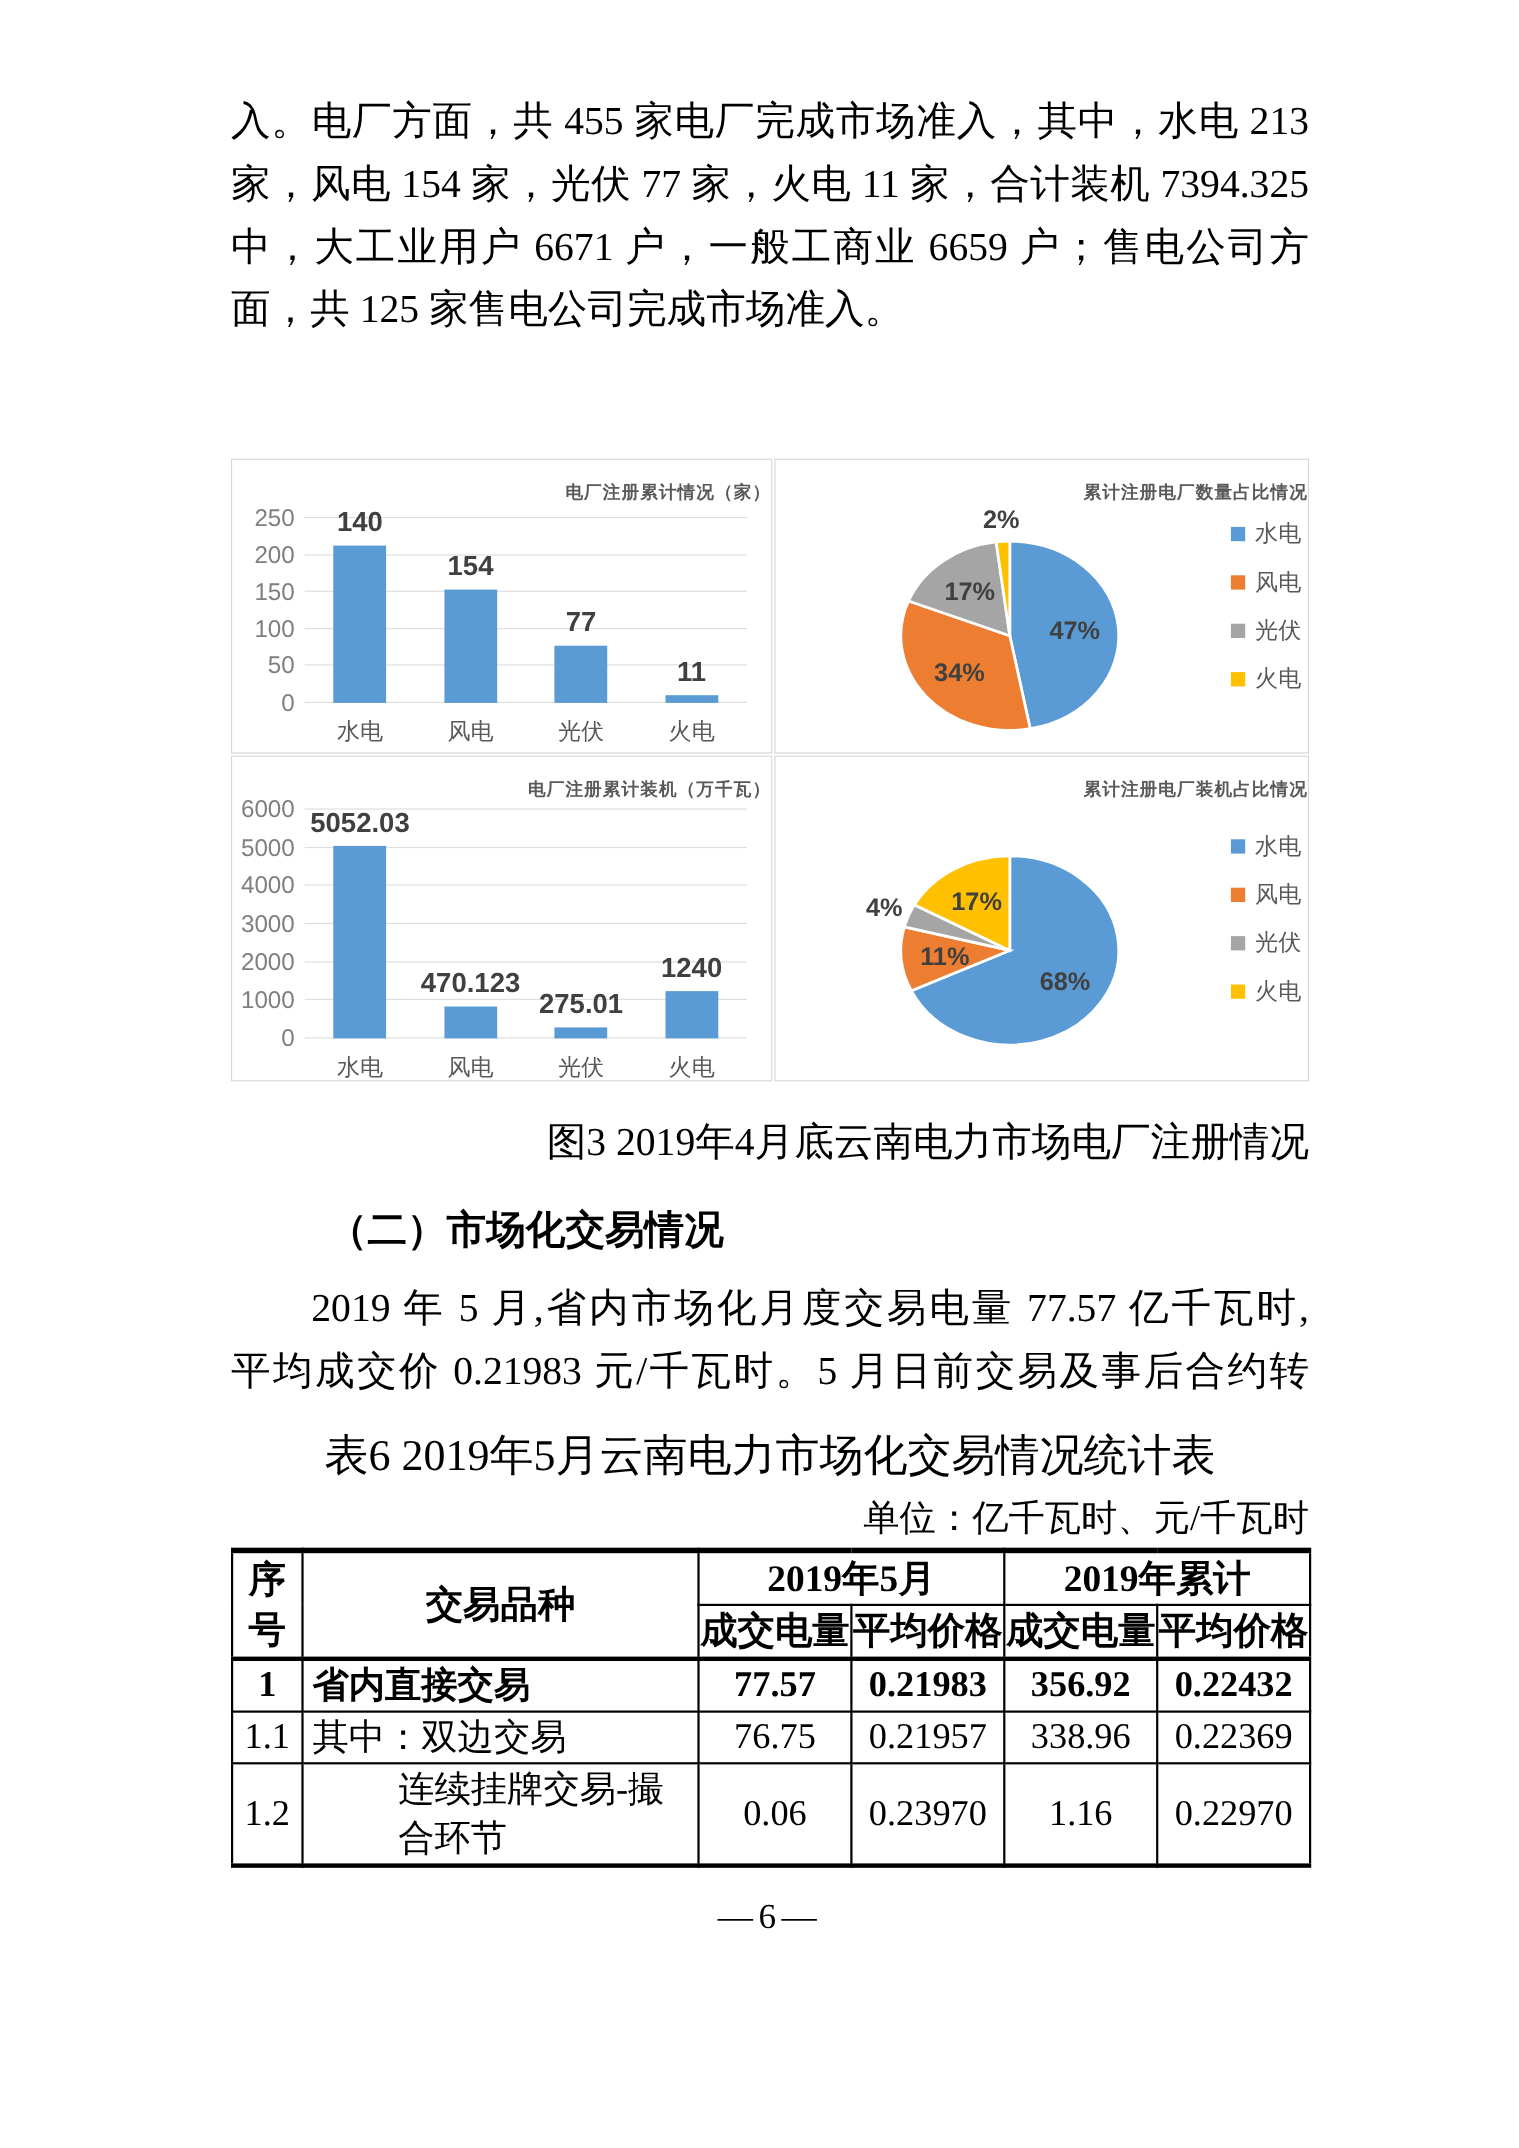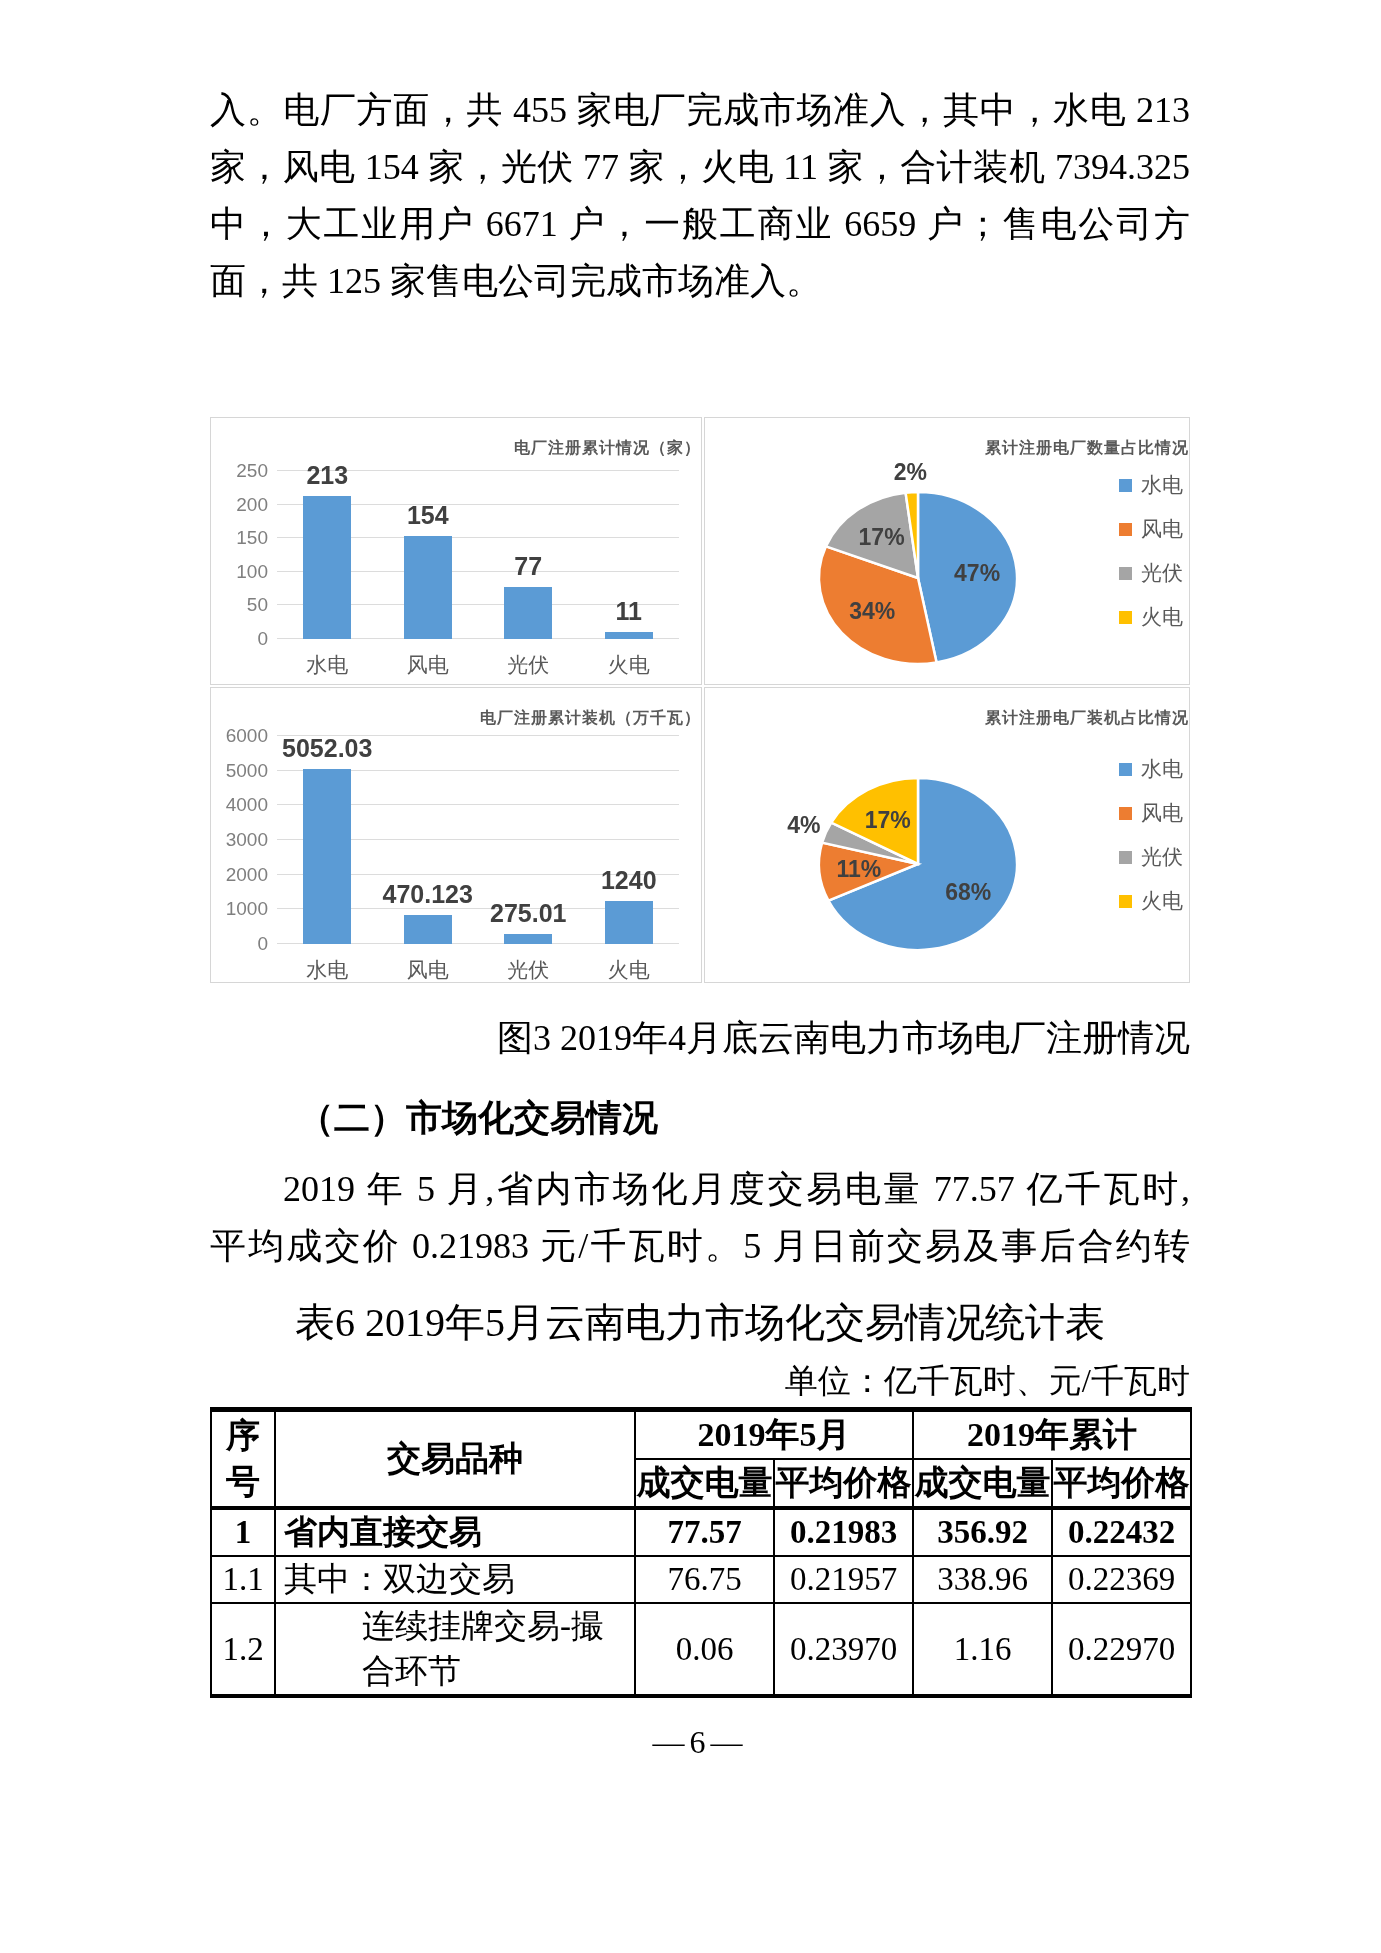"250" .ytick { font-size: 19px -> 22px }
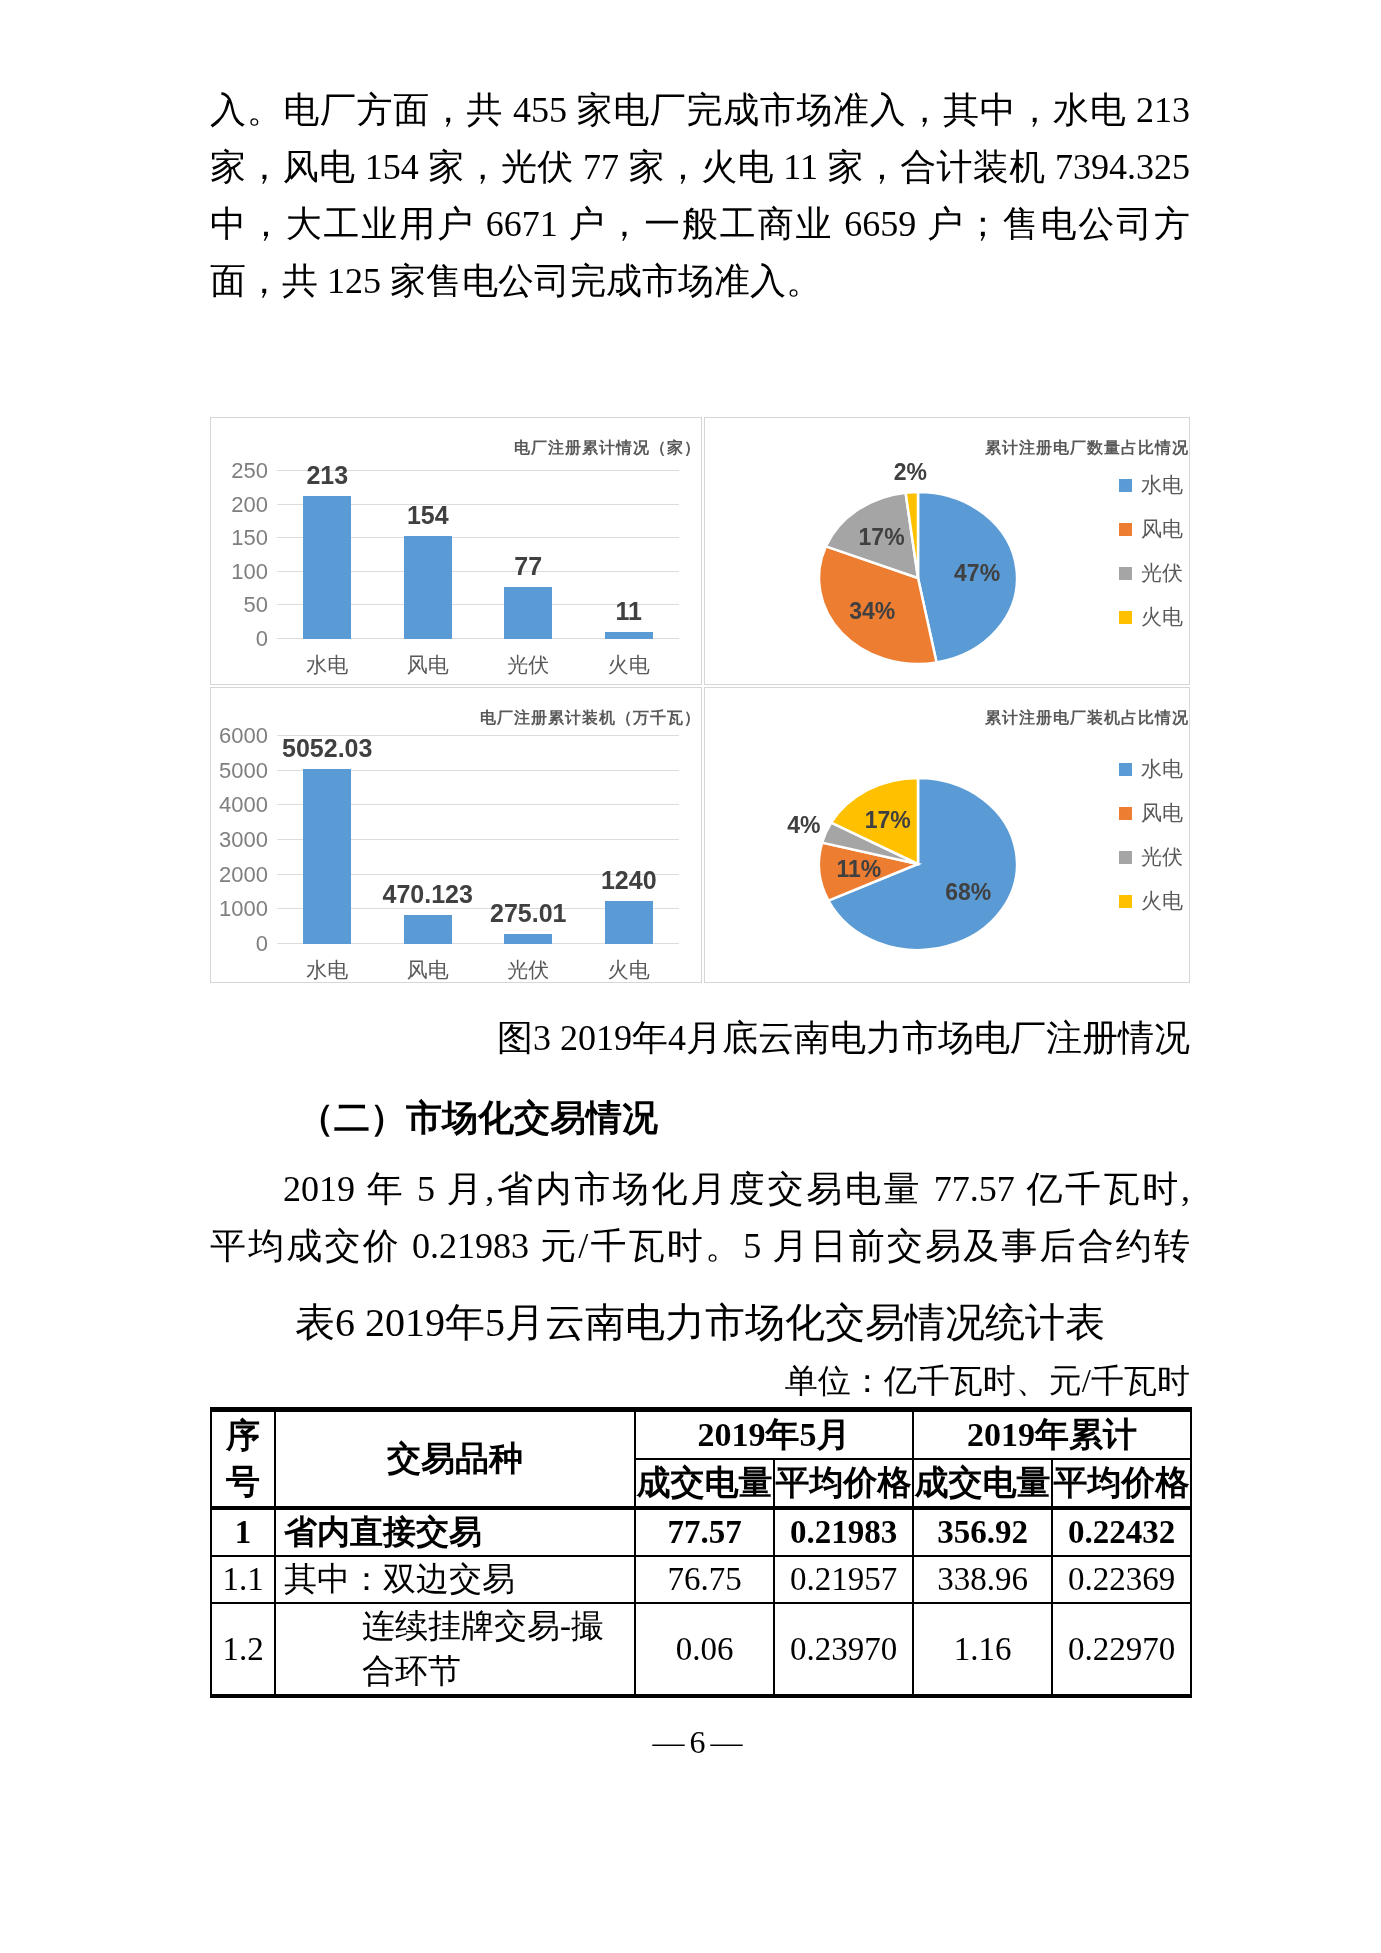"213" div.bar-label { text: 213 -> 140 }
